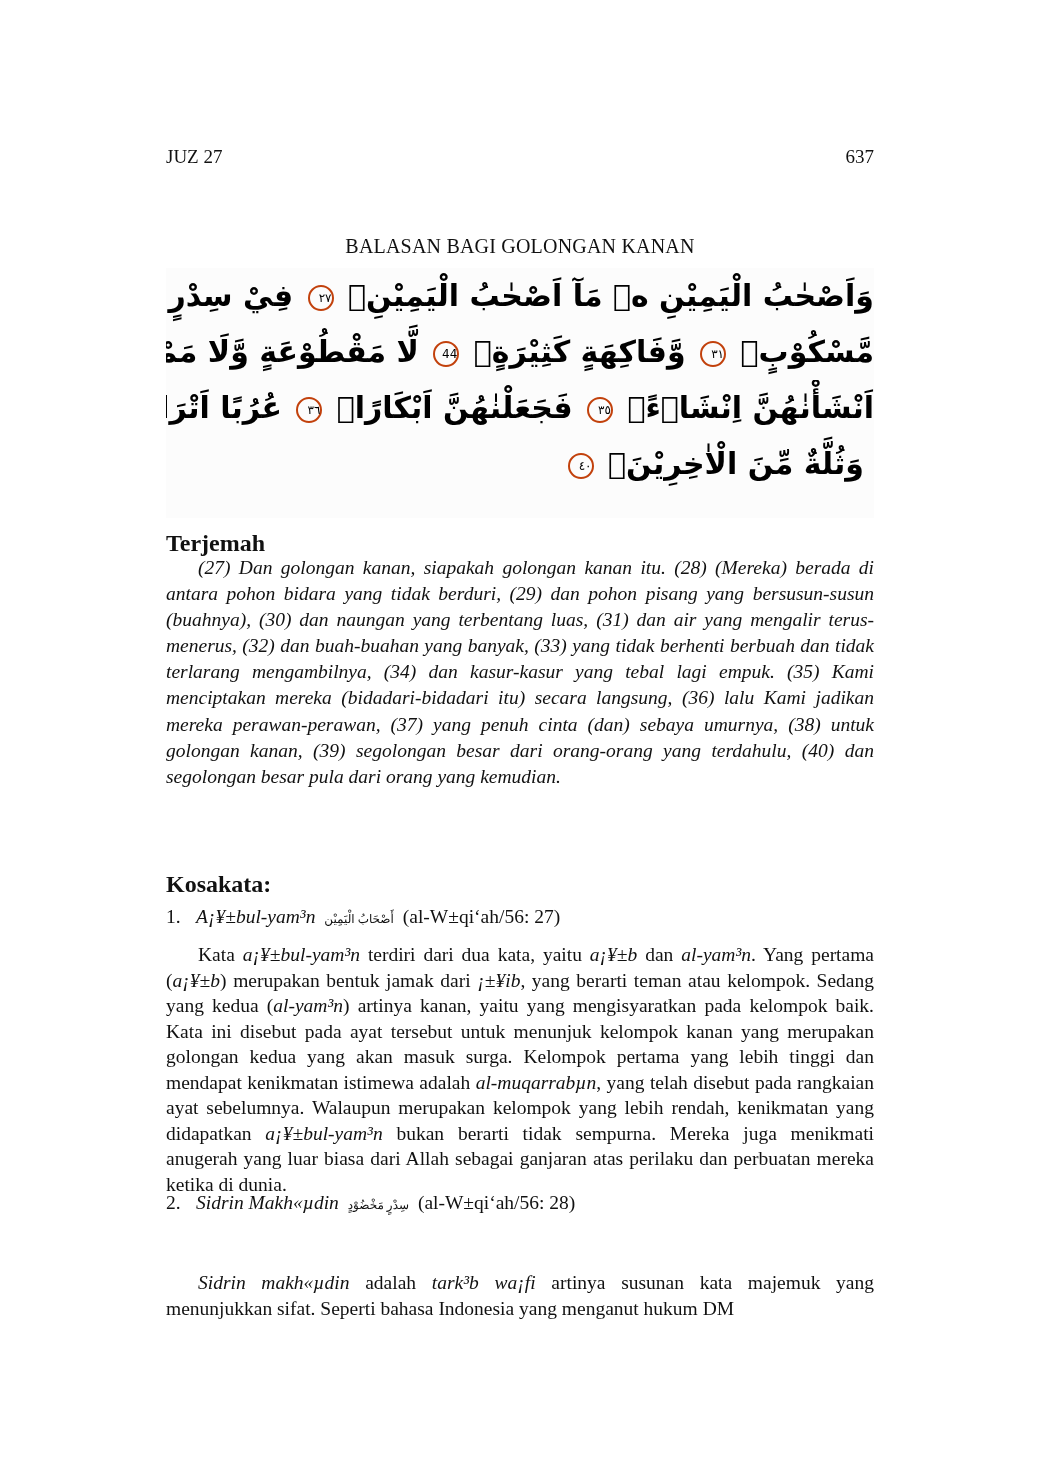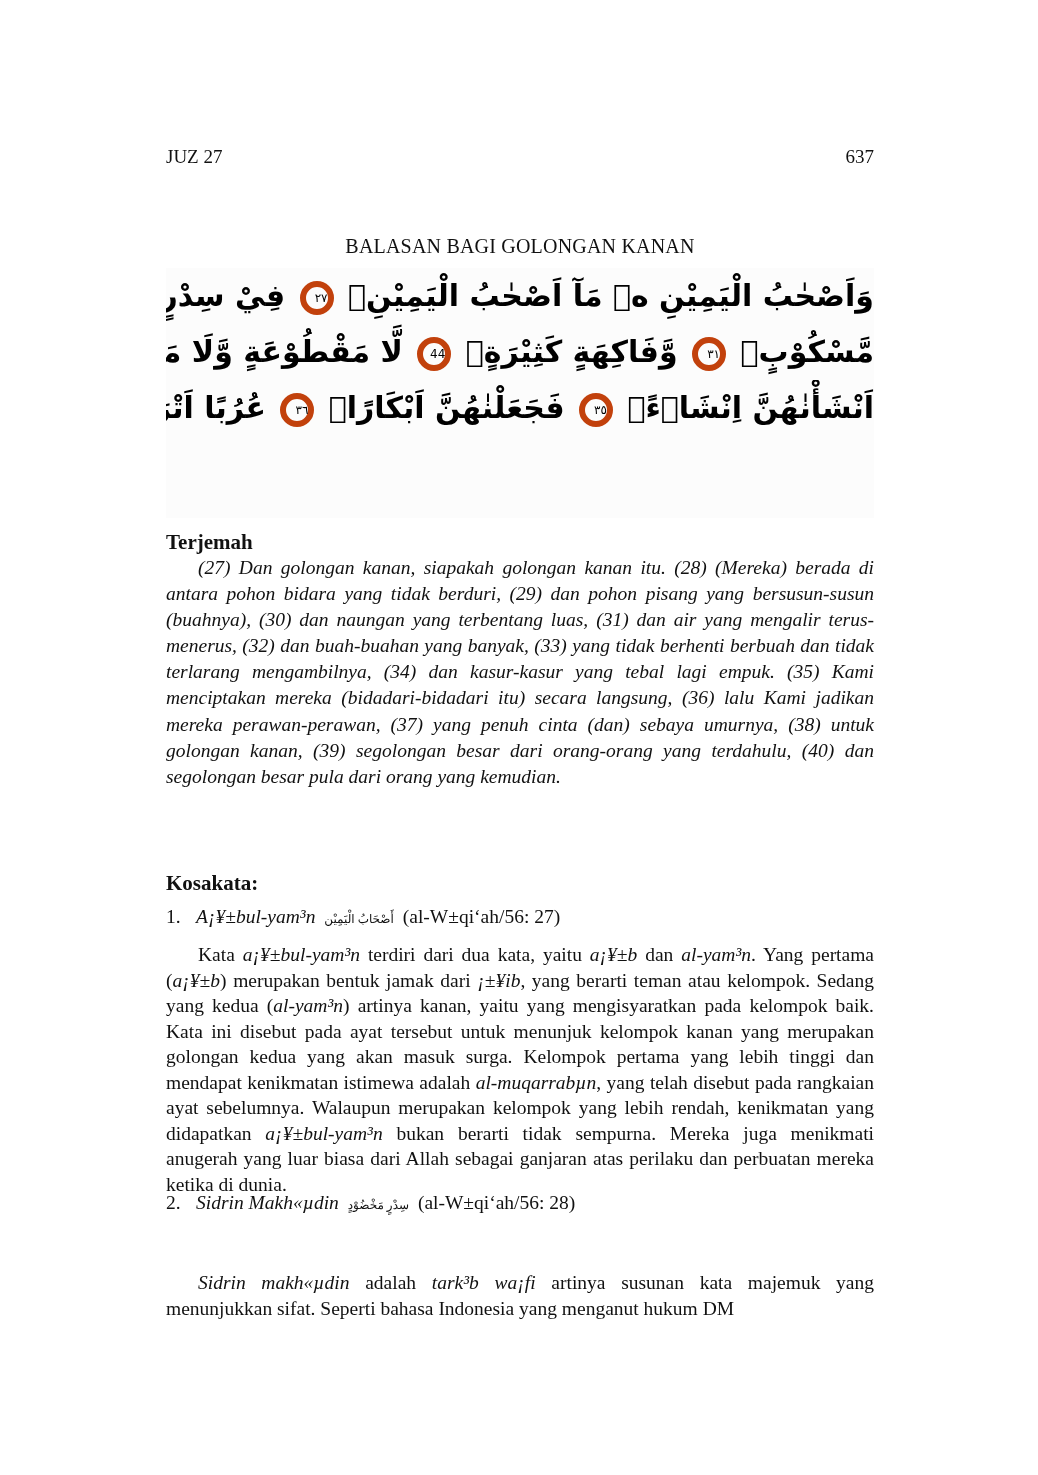"٢٧" .ayah-num { border: 6px solid #c2410c -> 2px solid #c2410c }
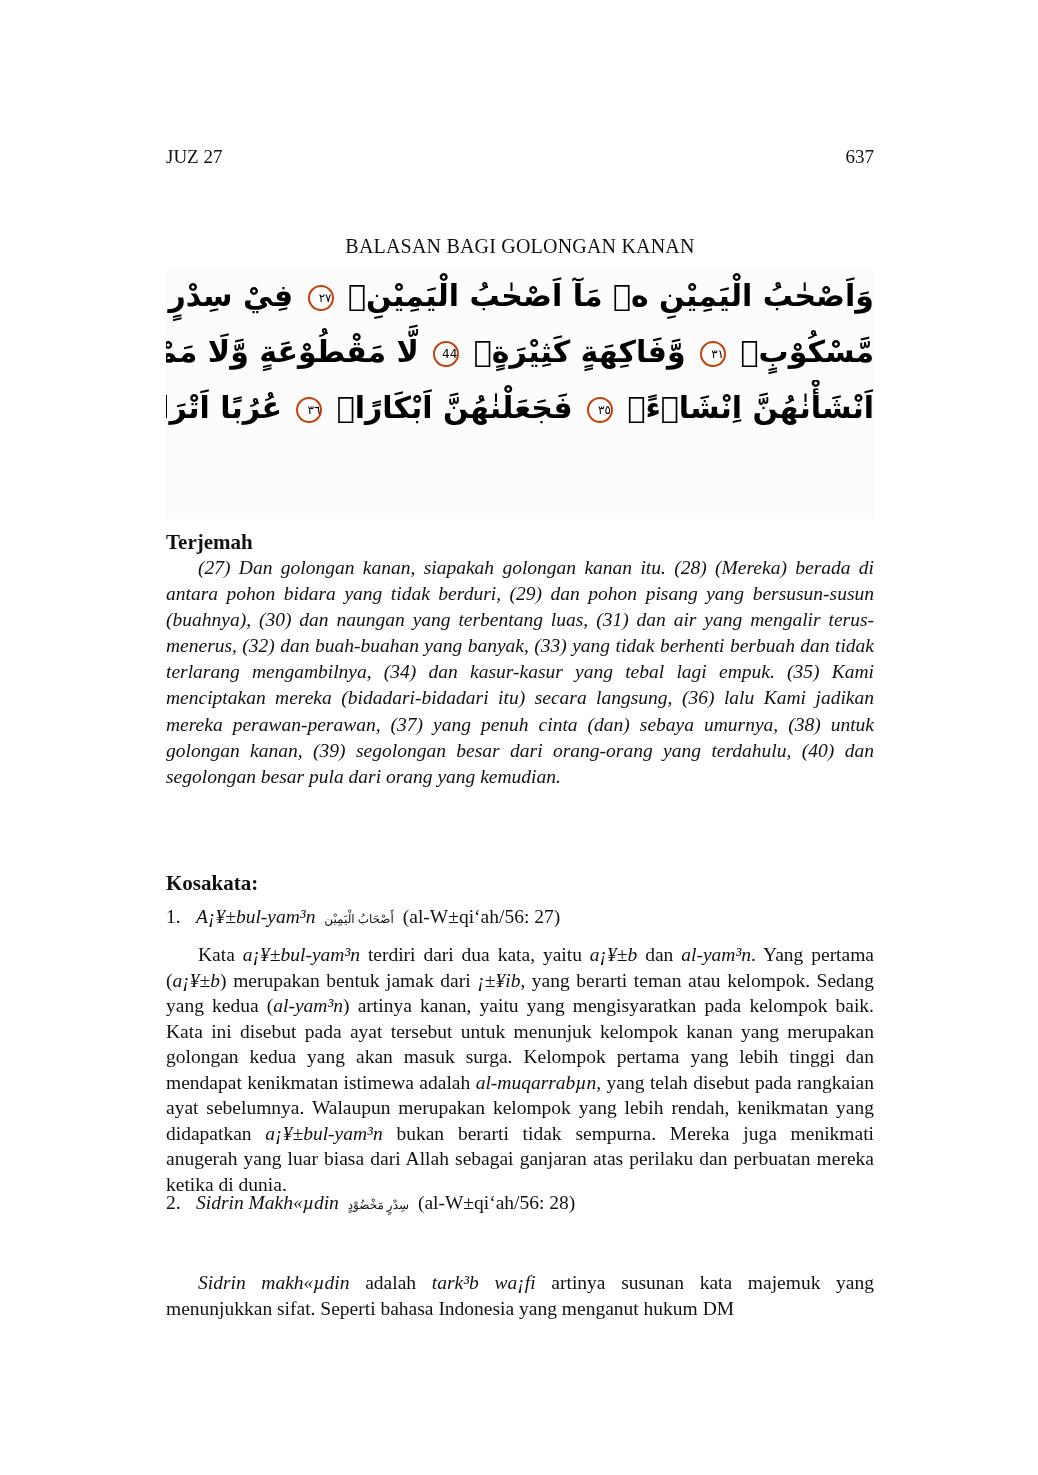"وَثُلَّةٌ مِّنَ الْاٰخِرِيْنَۗ ٤٠" div.arabic-line { html: none -> <div><span>وَثُلَّةٌ مِّنَ الْاٰخِرِيْنَۗ</span> <span>٤٠</span> </div> }
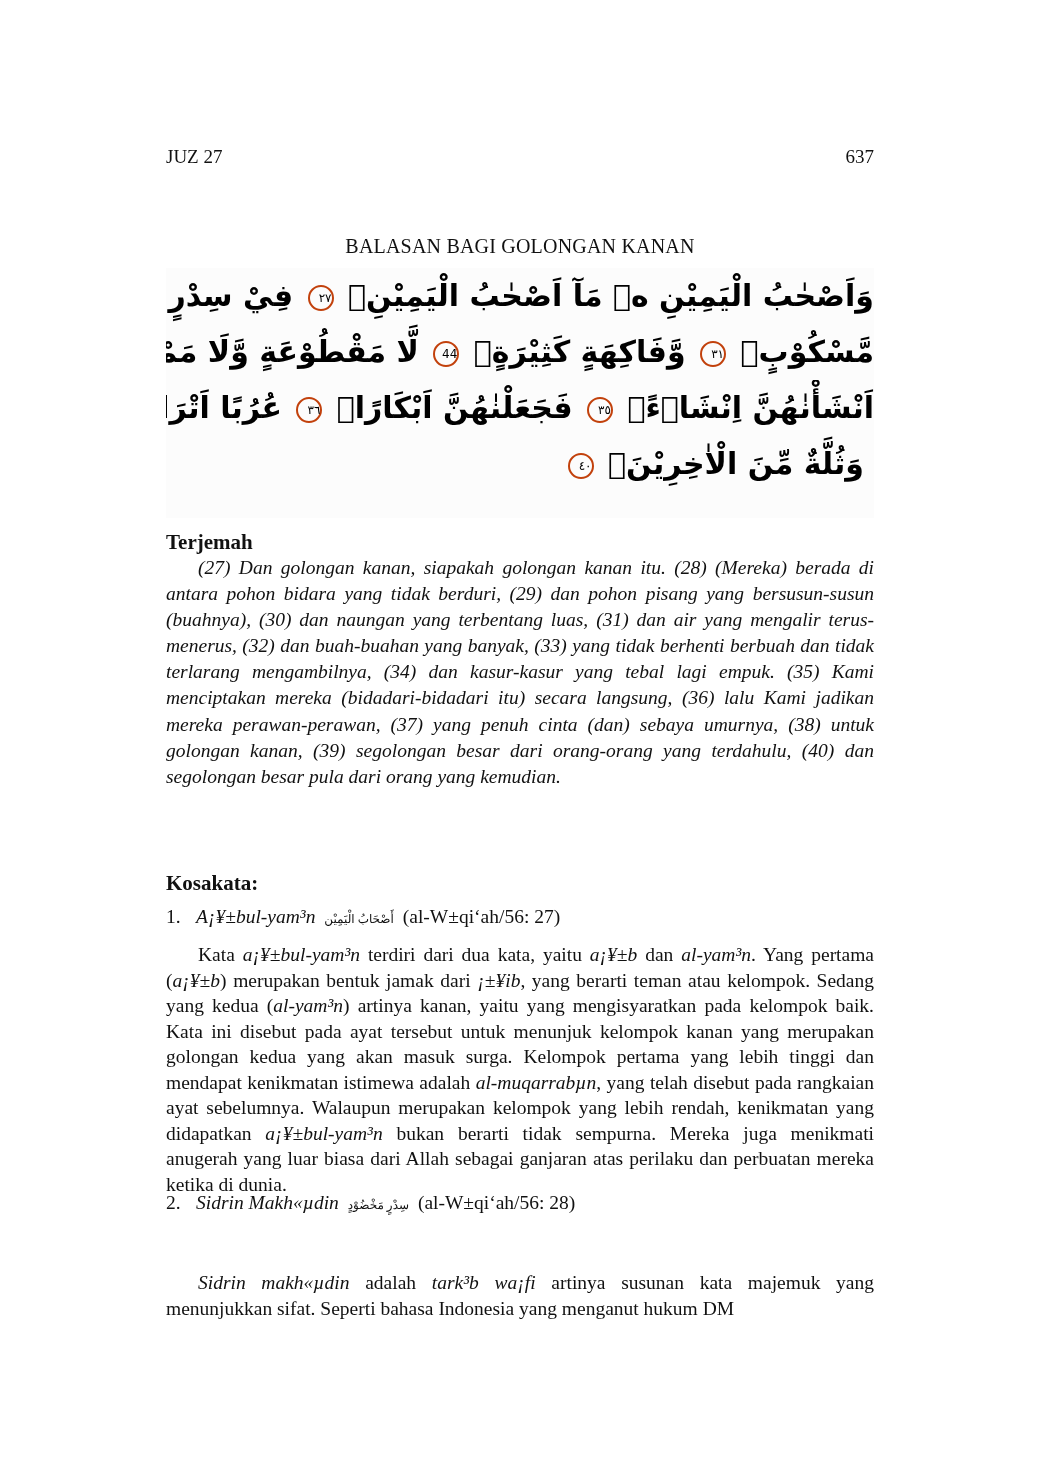"Terjemah" .heading { font-size: 21px -> 24px }
